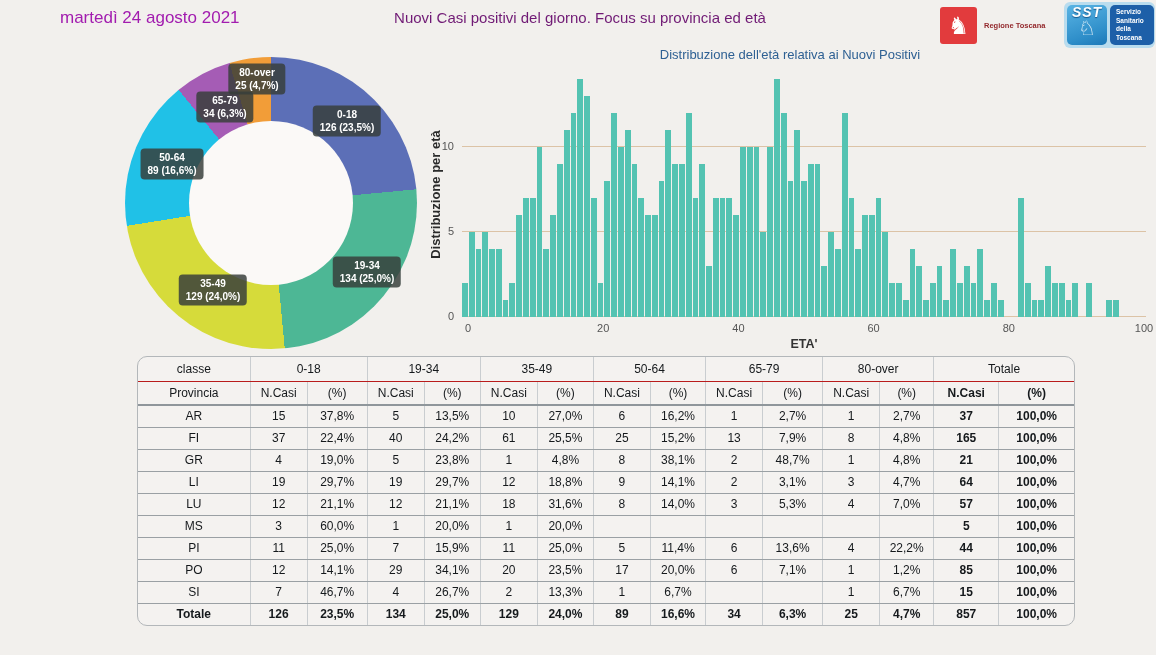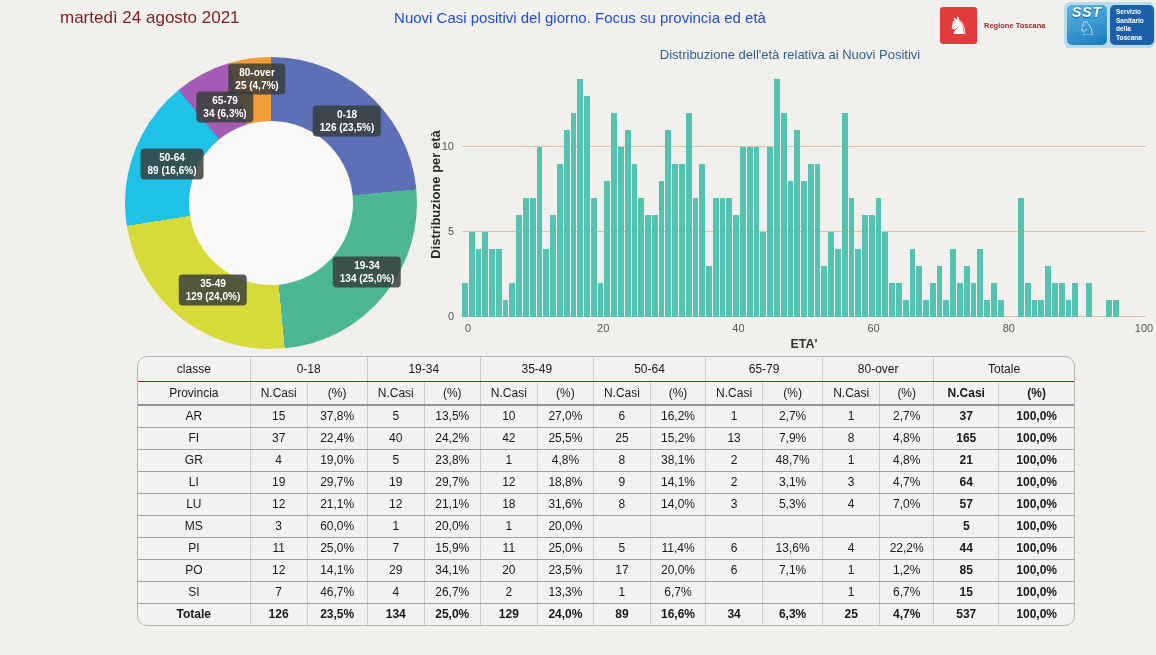"martedì 24 agosto 2021" .date { color: #7f1d1d -> #a21caf }
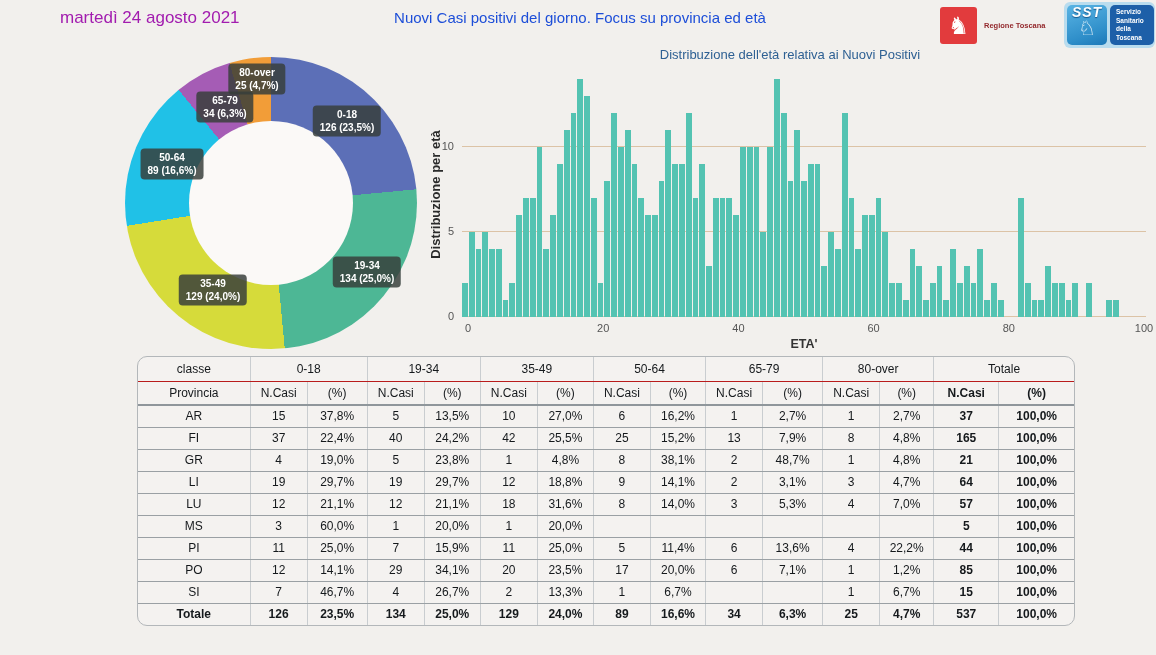"Nuovi Casi positivi del giorno." .main-title { color: #1d4ed8 -> #701a75 }
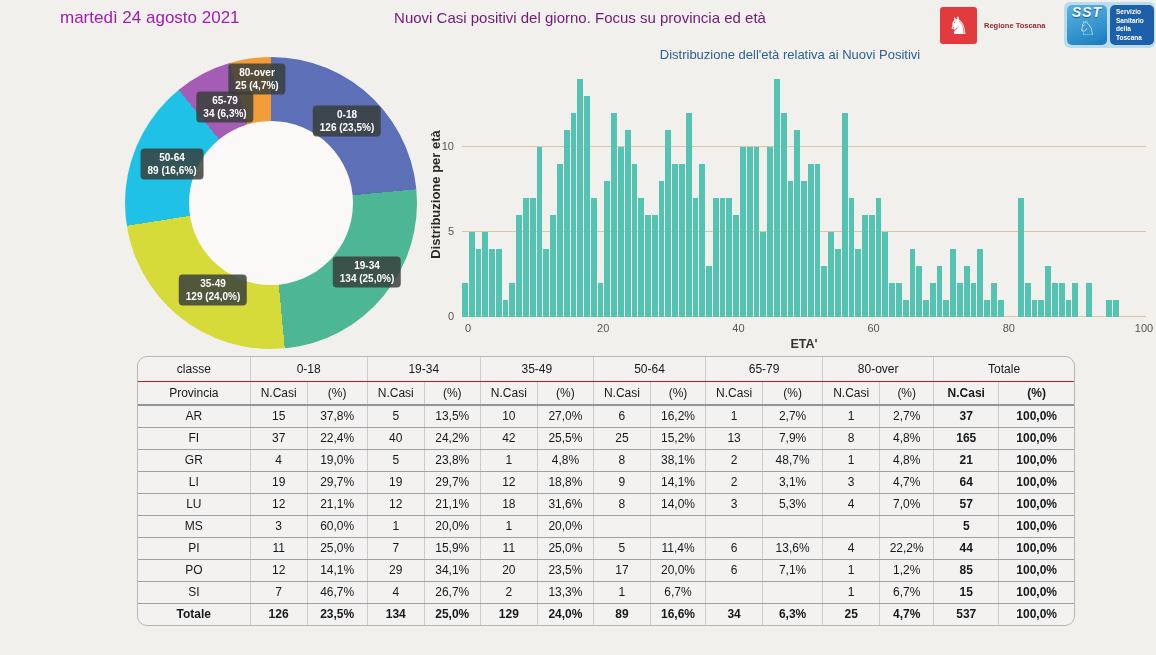"42" td { text: 42 -> 61 }
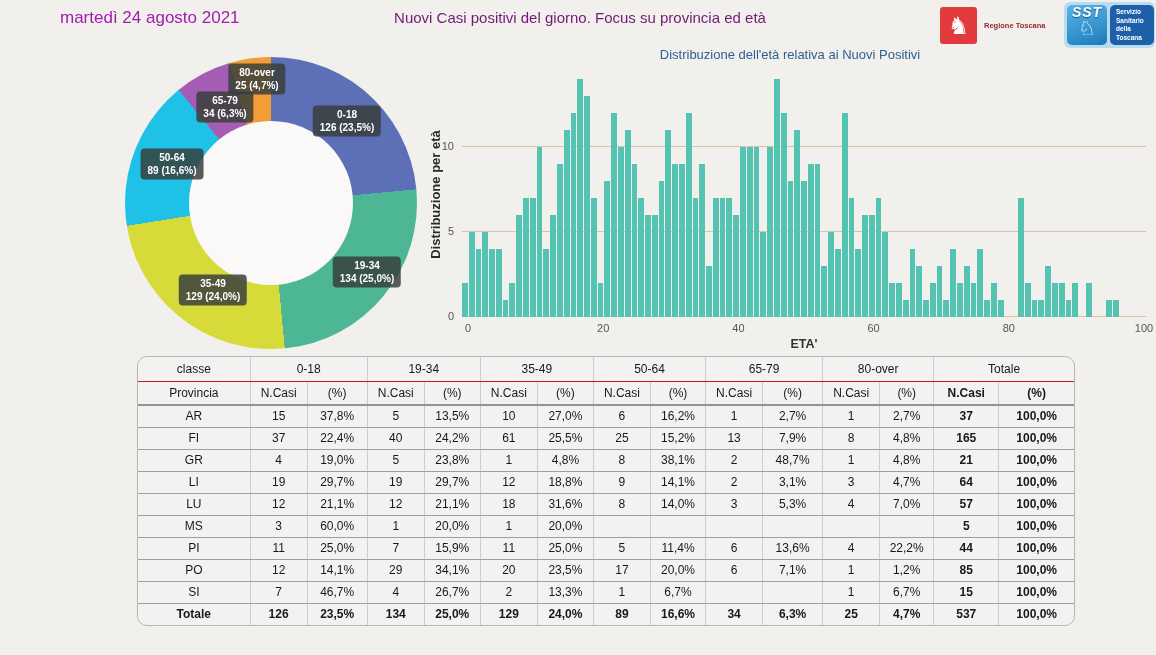"537" td.b { text: 537 -> 857 }
